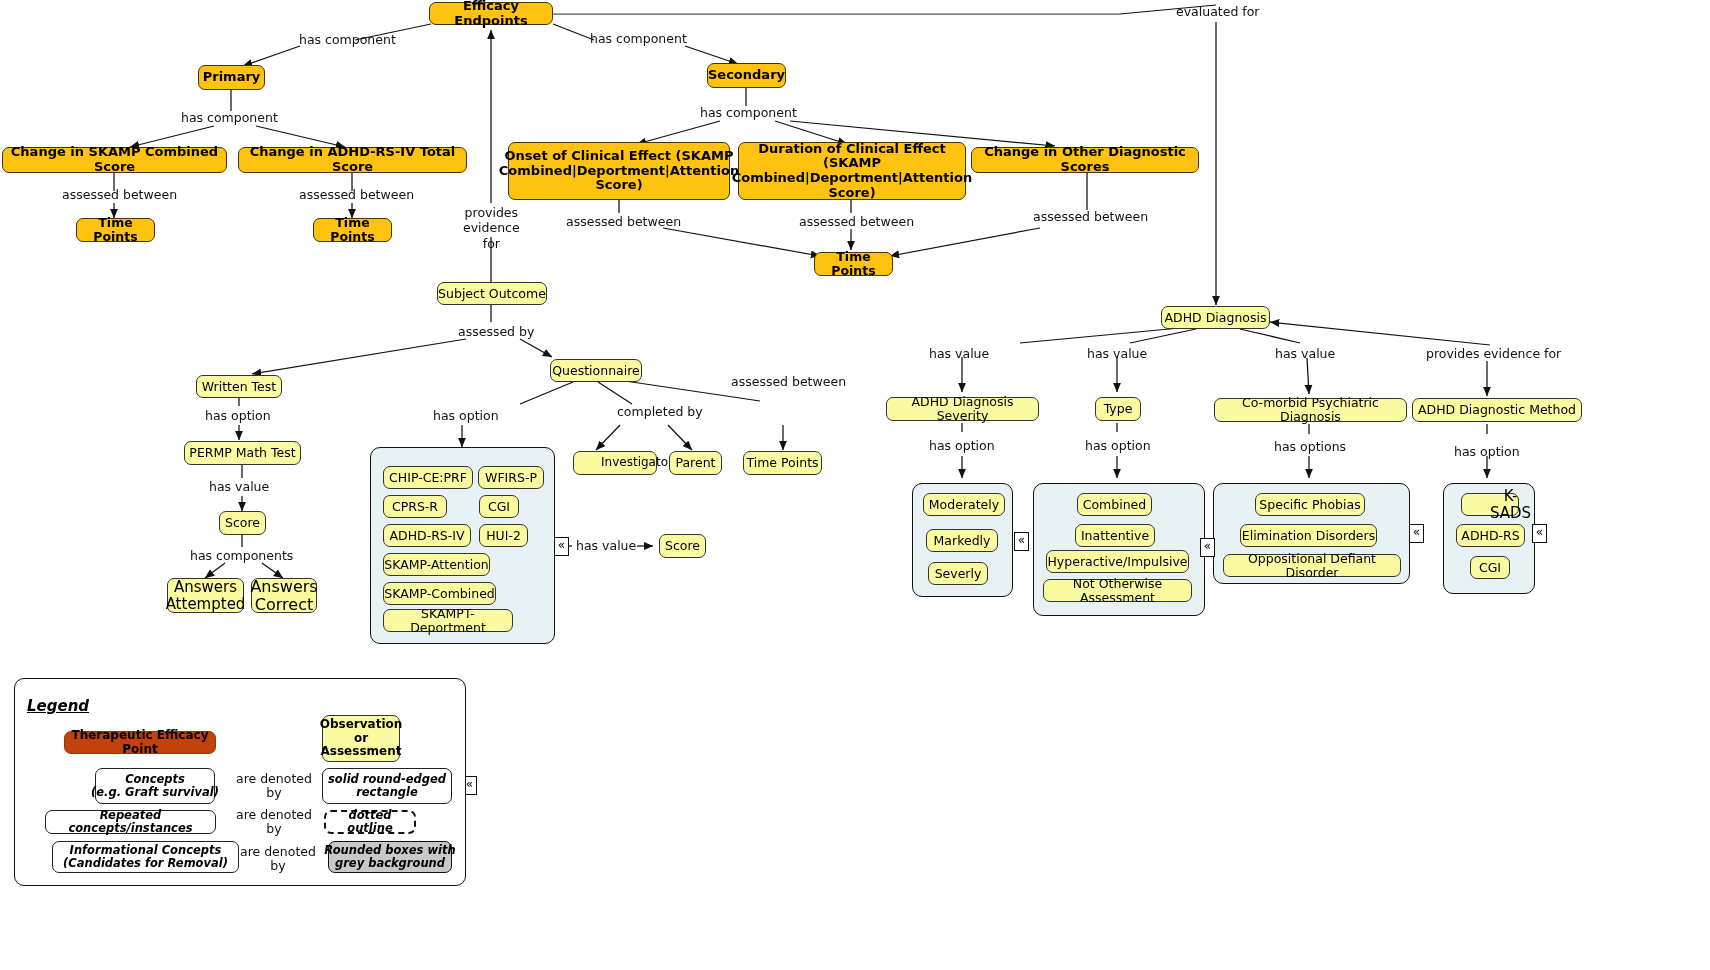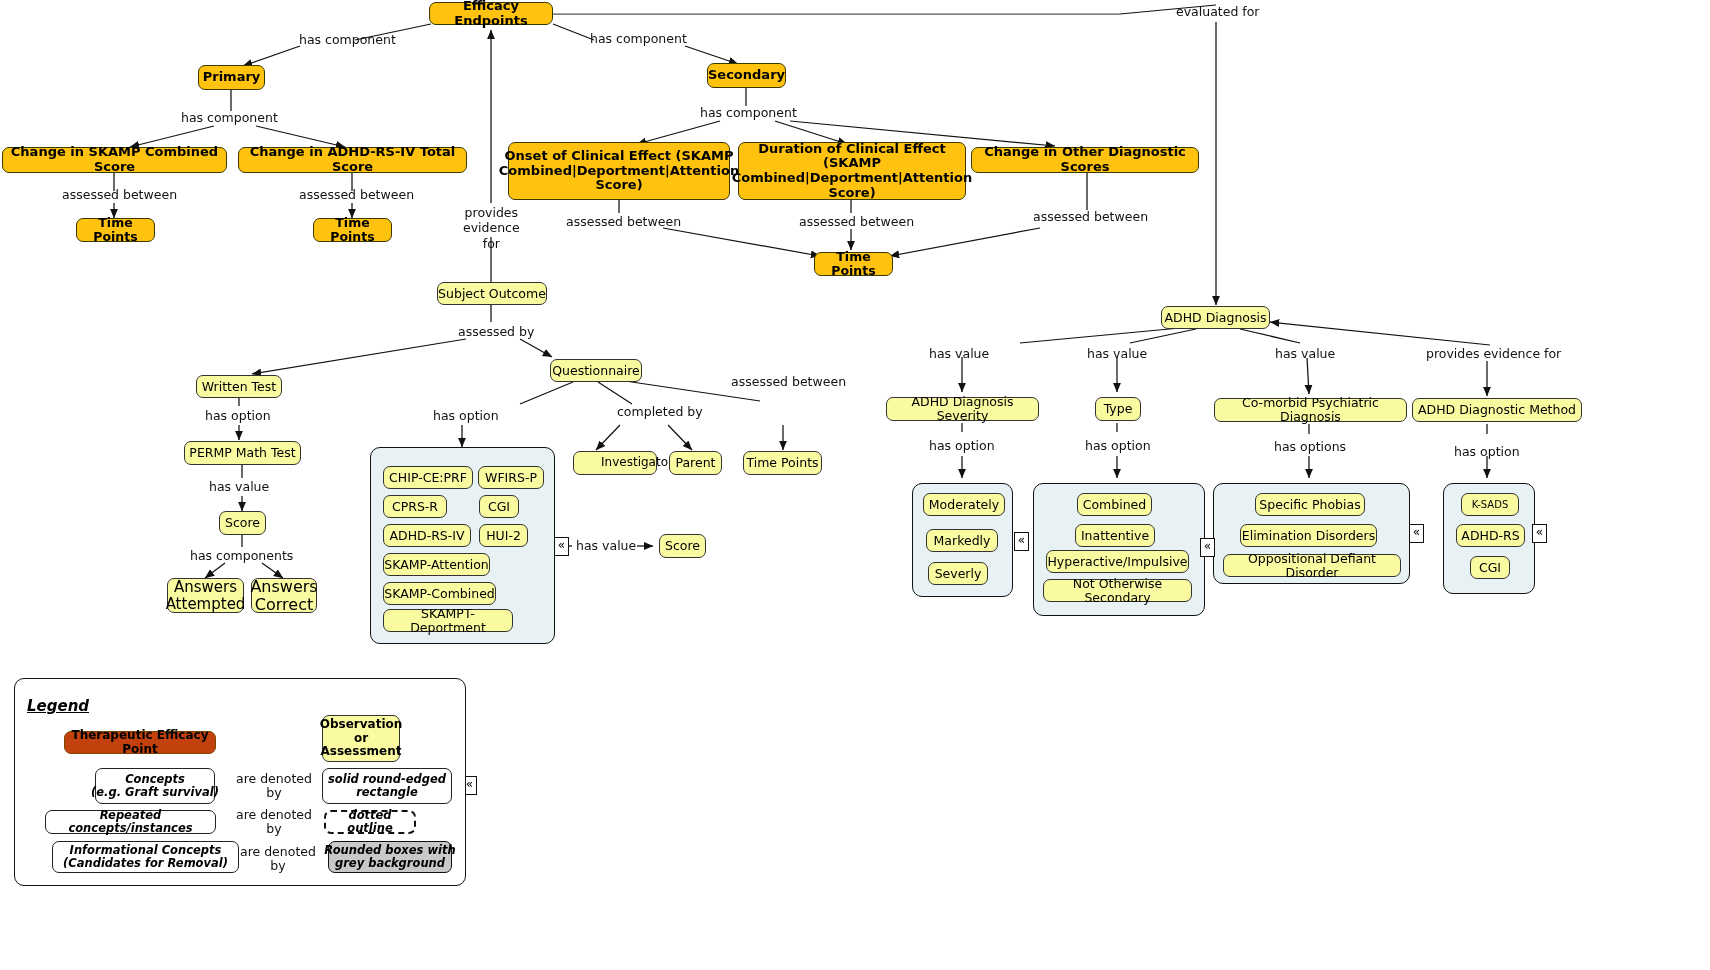"K-SADS" div.node { font-size: 10px -> 15px; padding-left: none -> 41px }
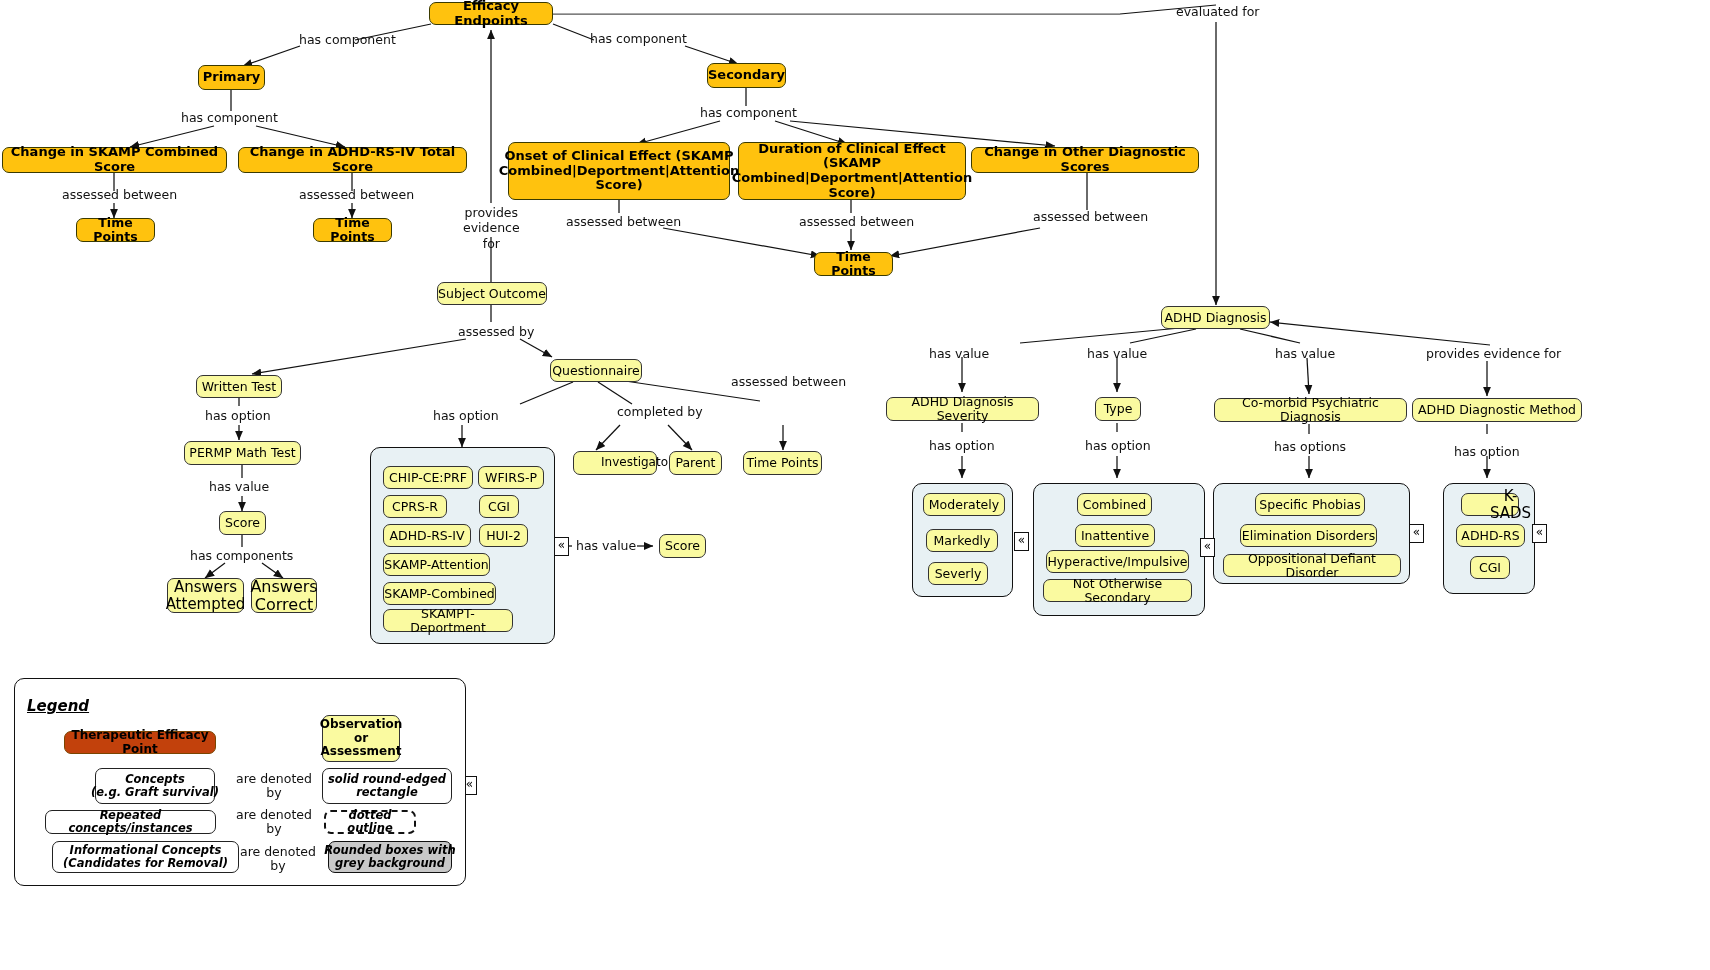"Not Otherwise Secondary" div.node { text: Secondary -> Assessment }
